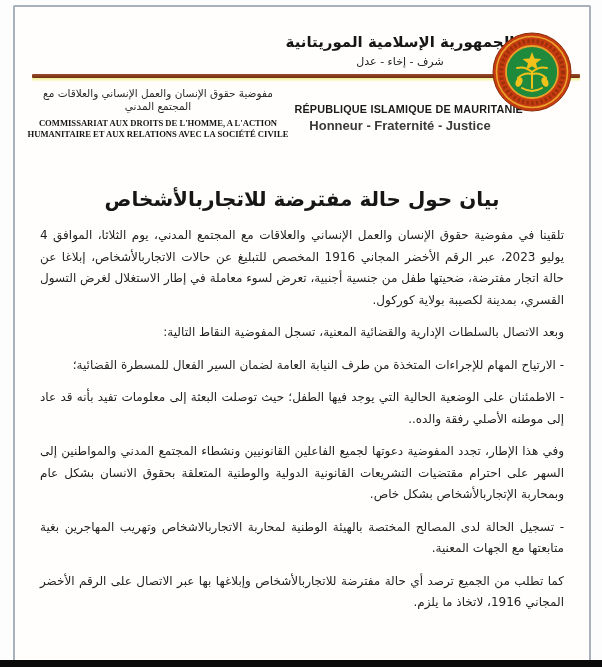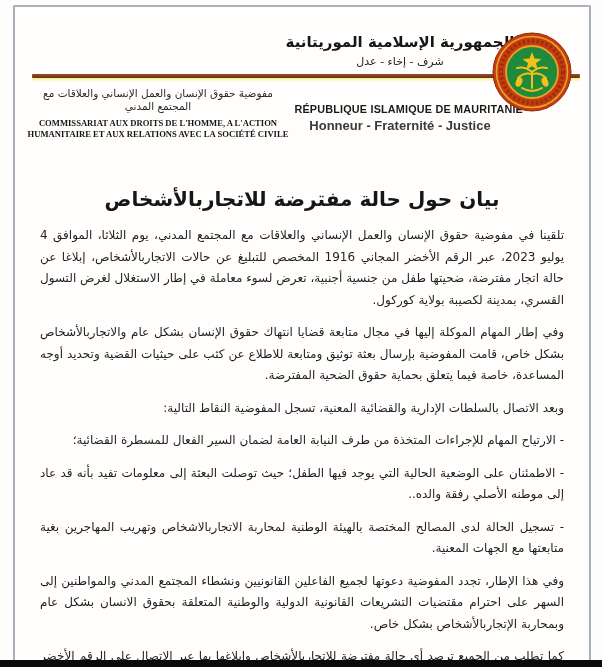"وفي إطار المهام الموكلة إليها" p { html: <p>وفي إطار المهام الموكلة إليها في مجال متابعة قضايا انتهاك حقوق الإنسان بشكل عام والاتجاربالأشخاص بشكل خاص، قامت المفوضية بإرسال بعثة توثيق ومتابعة للاطلاع عن كثب على حيثيات القضية وتحديد أوجه المساعدة، خاصة فيما يتعلق بحماية حقوق الضحية المفترضة.</p> -> none }
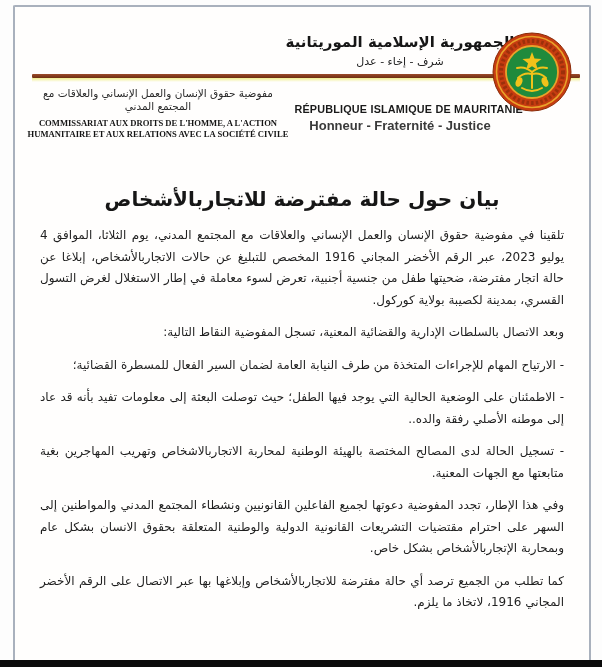"- تسجيل الحالة لدى المصالح" p { order: before "وفي هذا الإطار، تجدد المفوضية" -> after "وفي هذا الإطار، تجدد المفوضية" }
